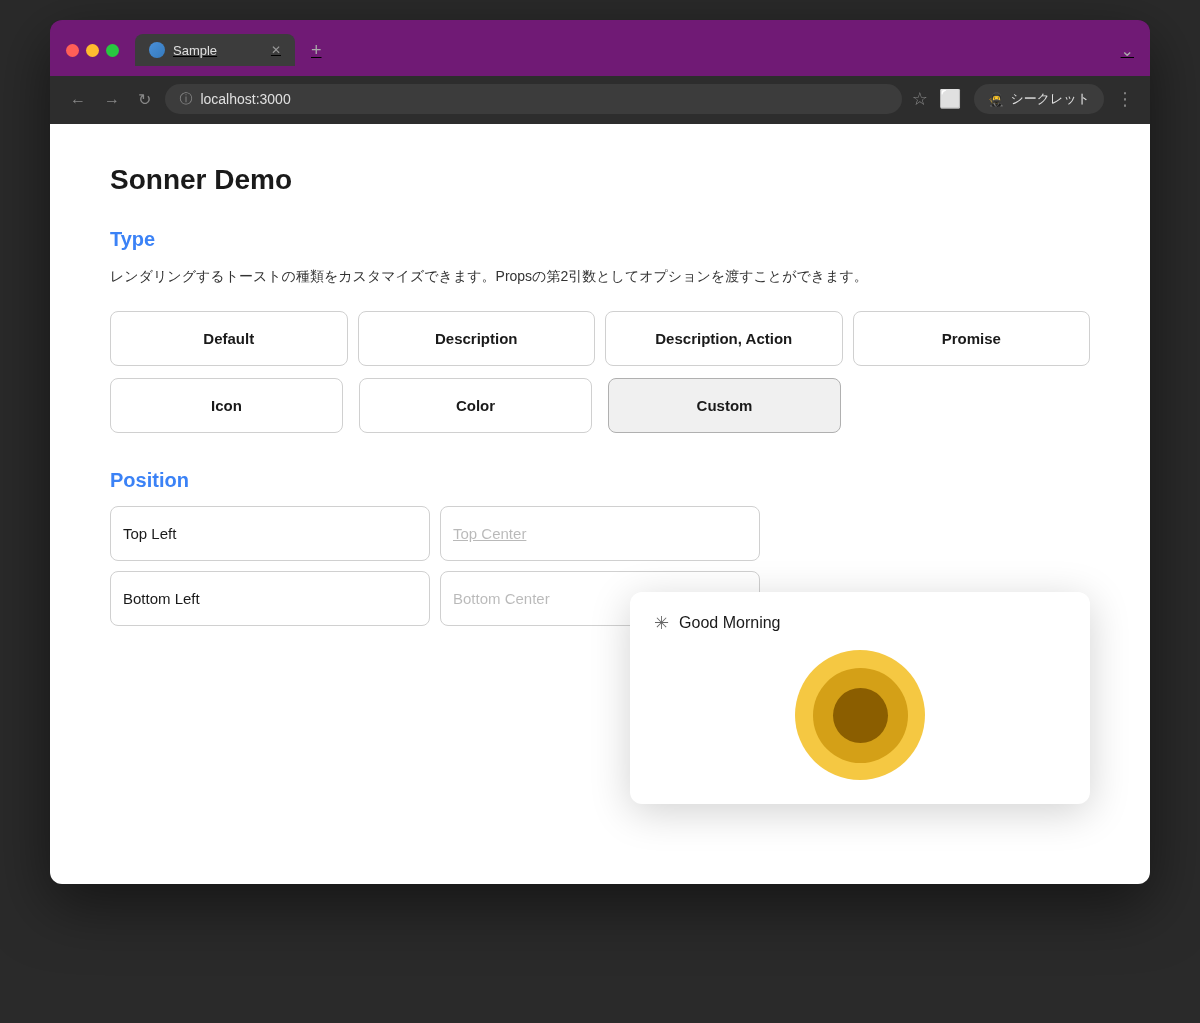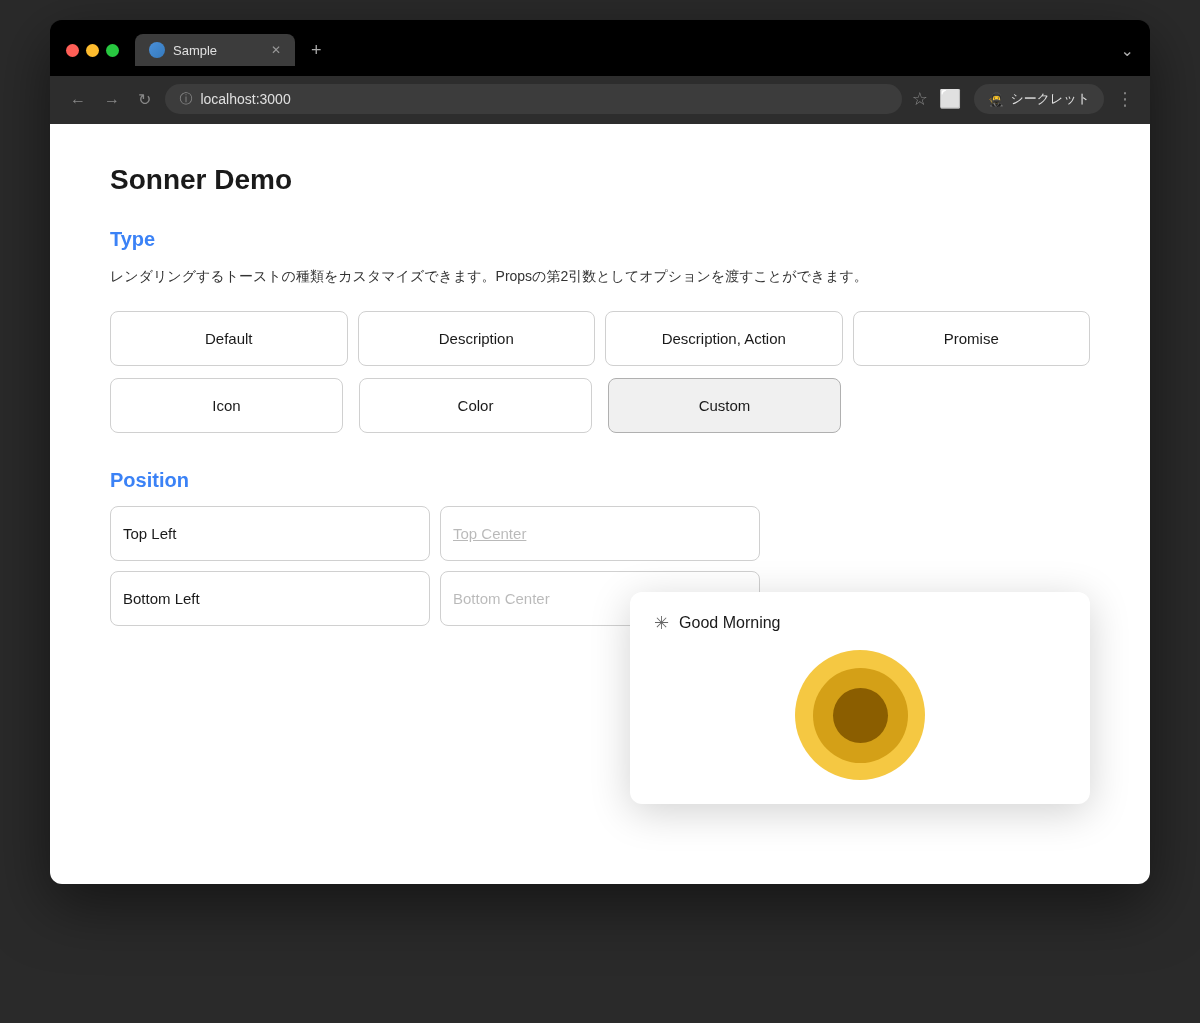"Sample" .title-bar { background: #000000 -> #701a75; text-decoration: none -> underline }
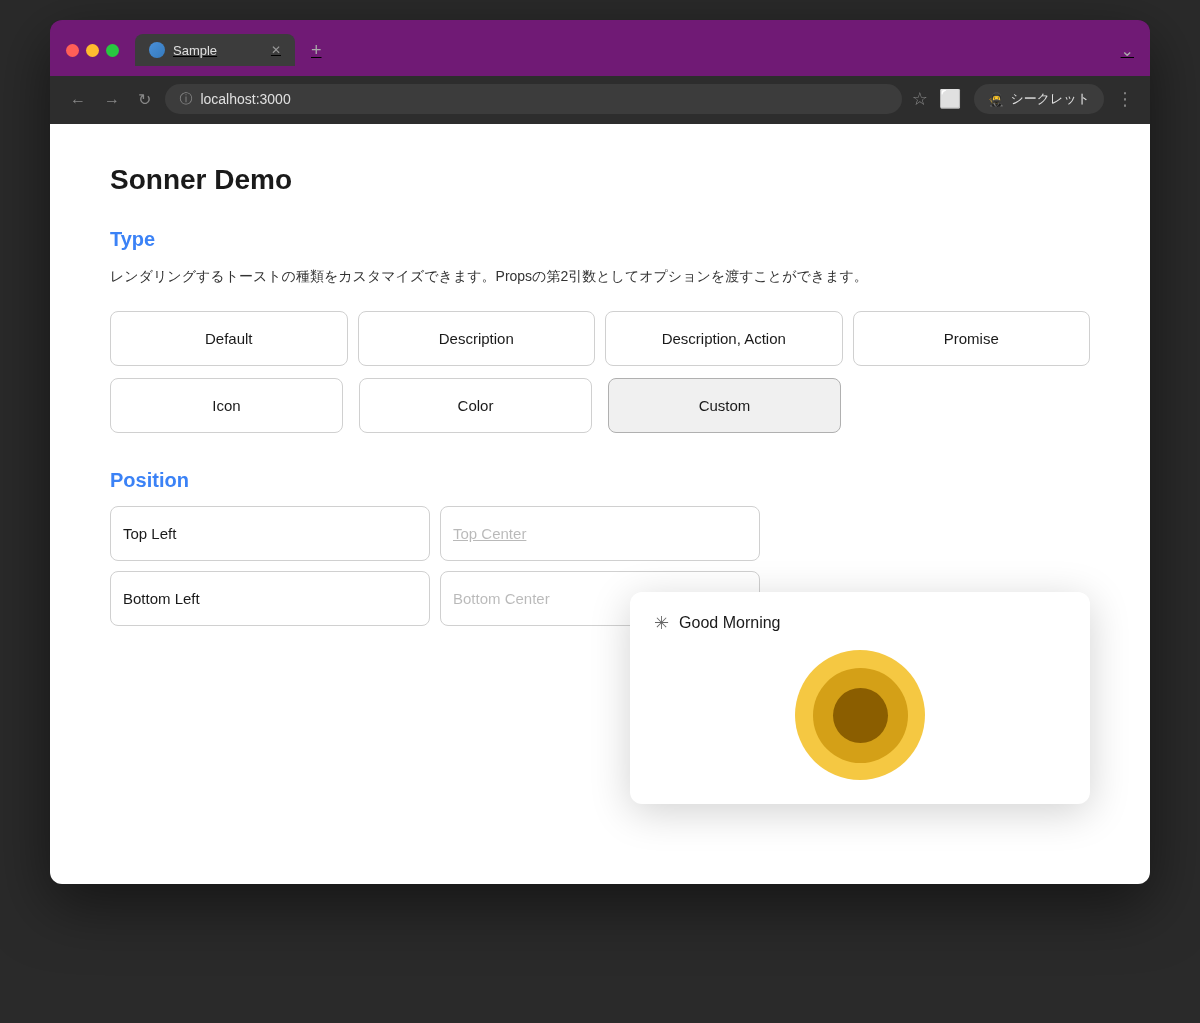"Default" .type-btn { font-weight: 400 -> 700 }
